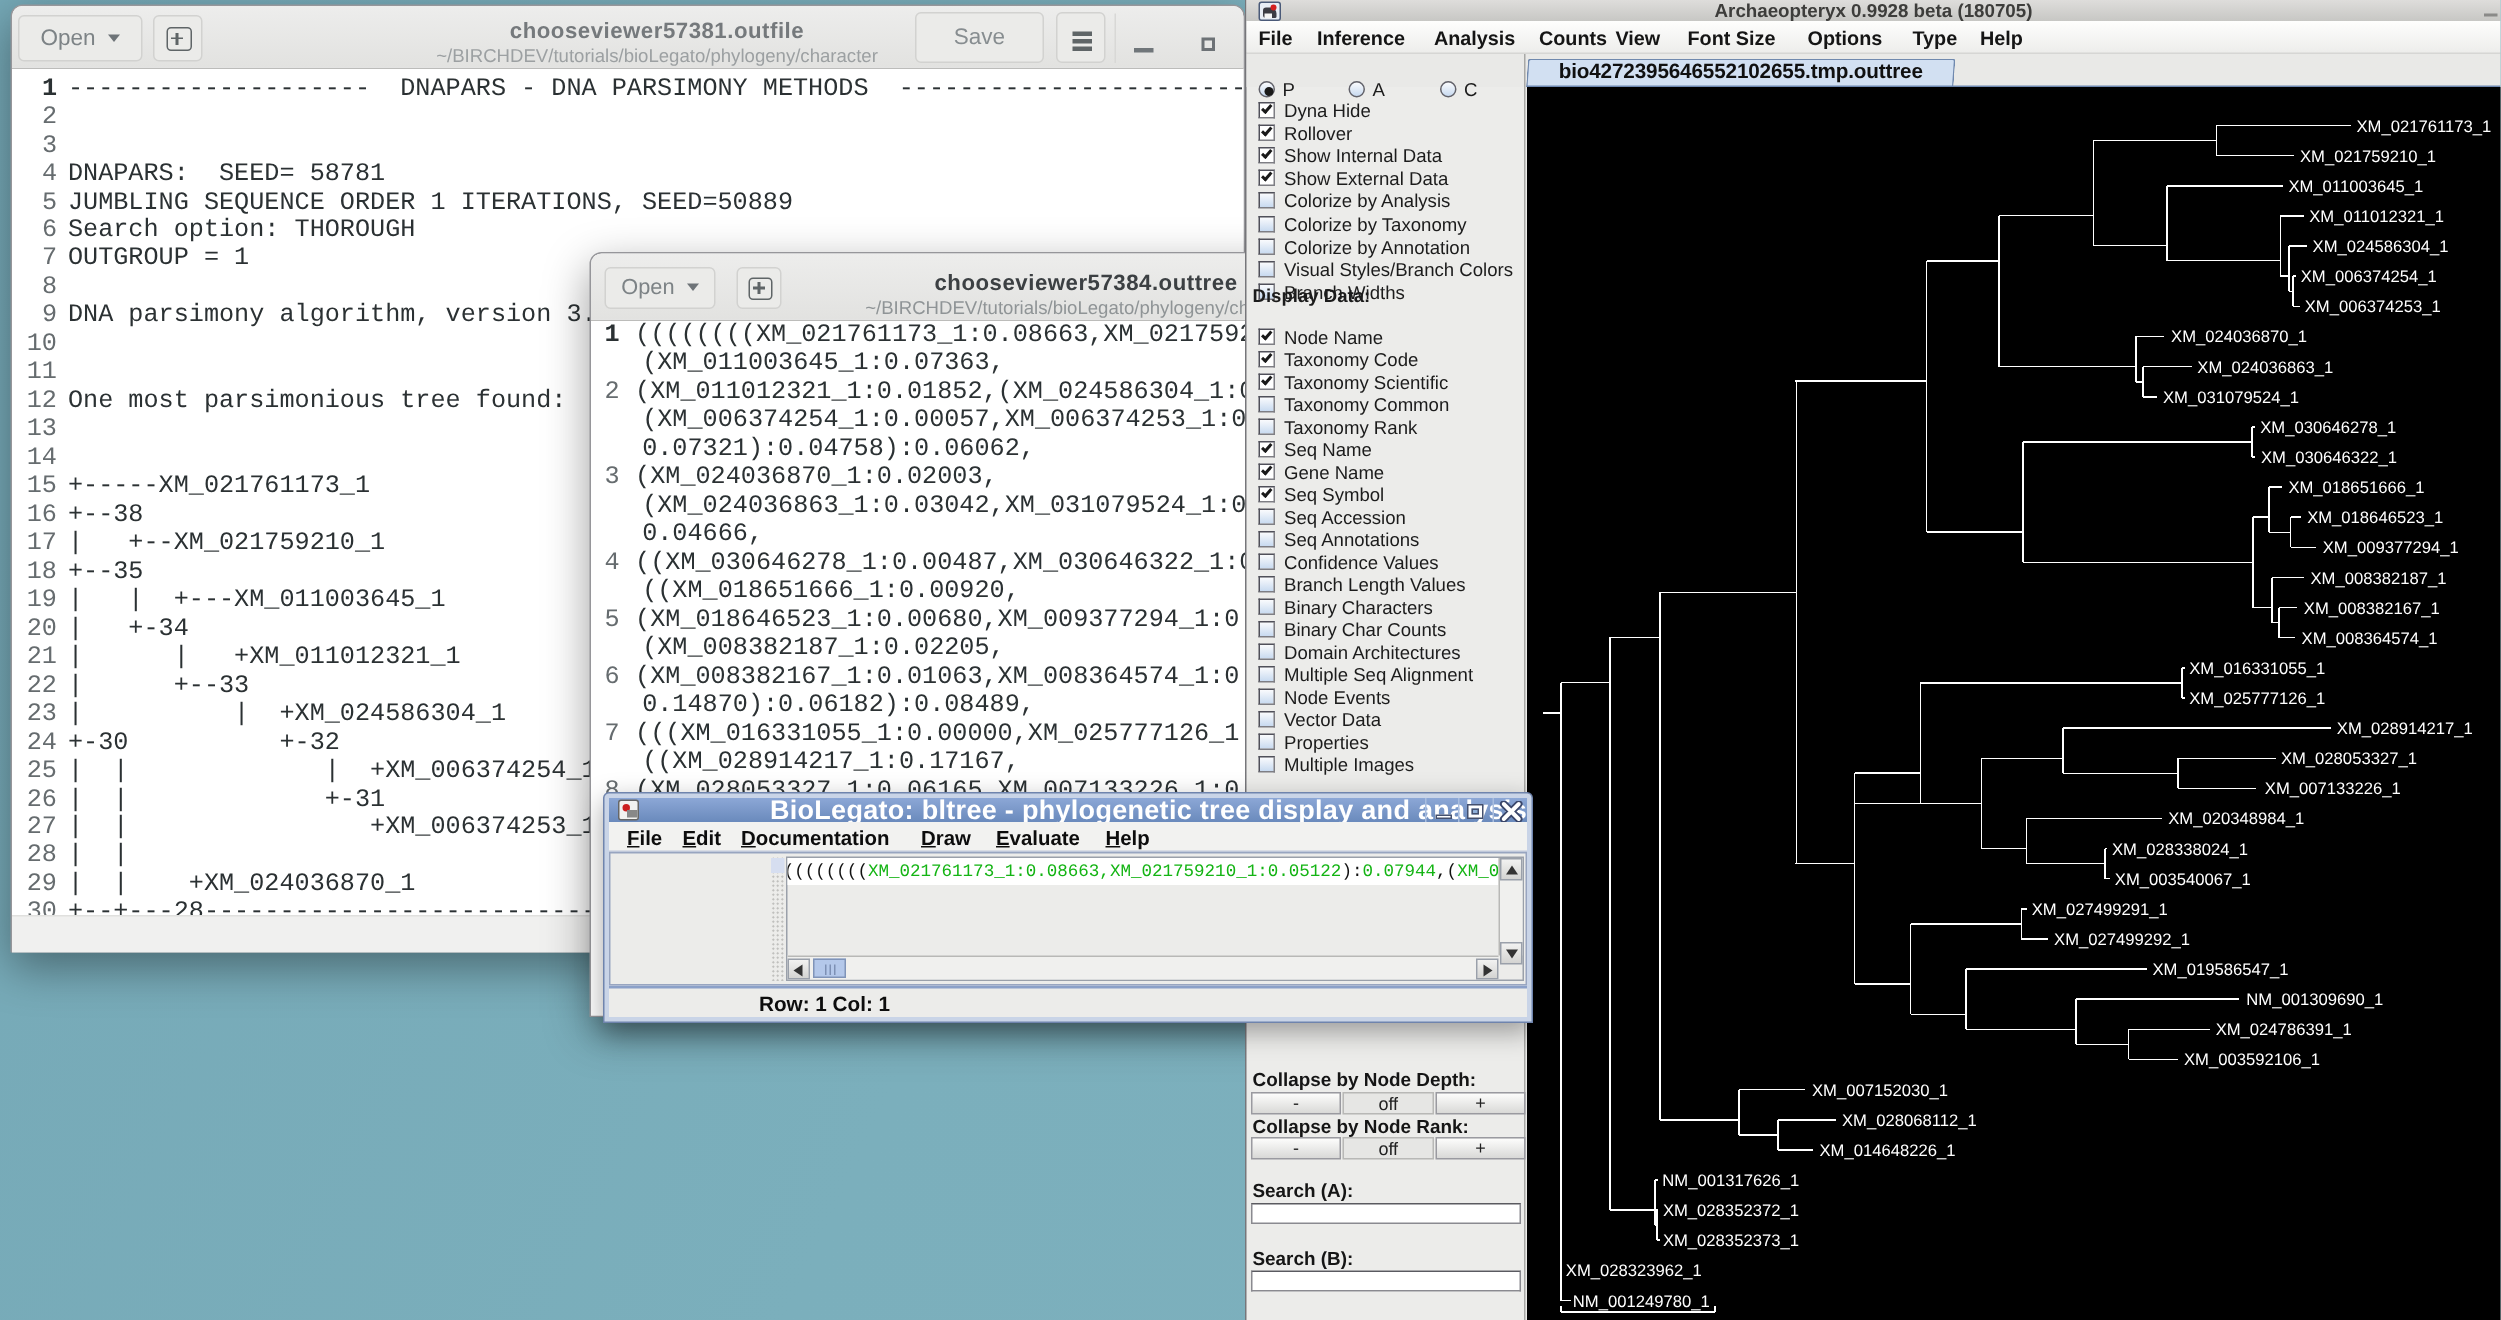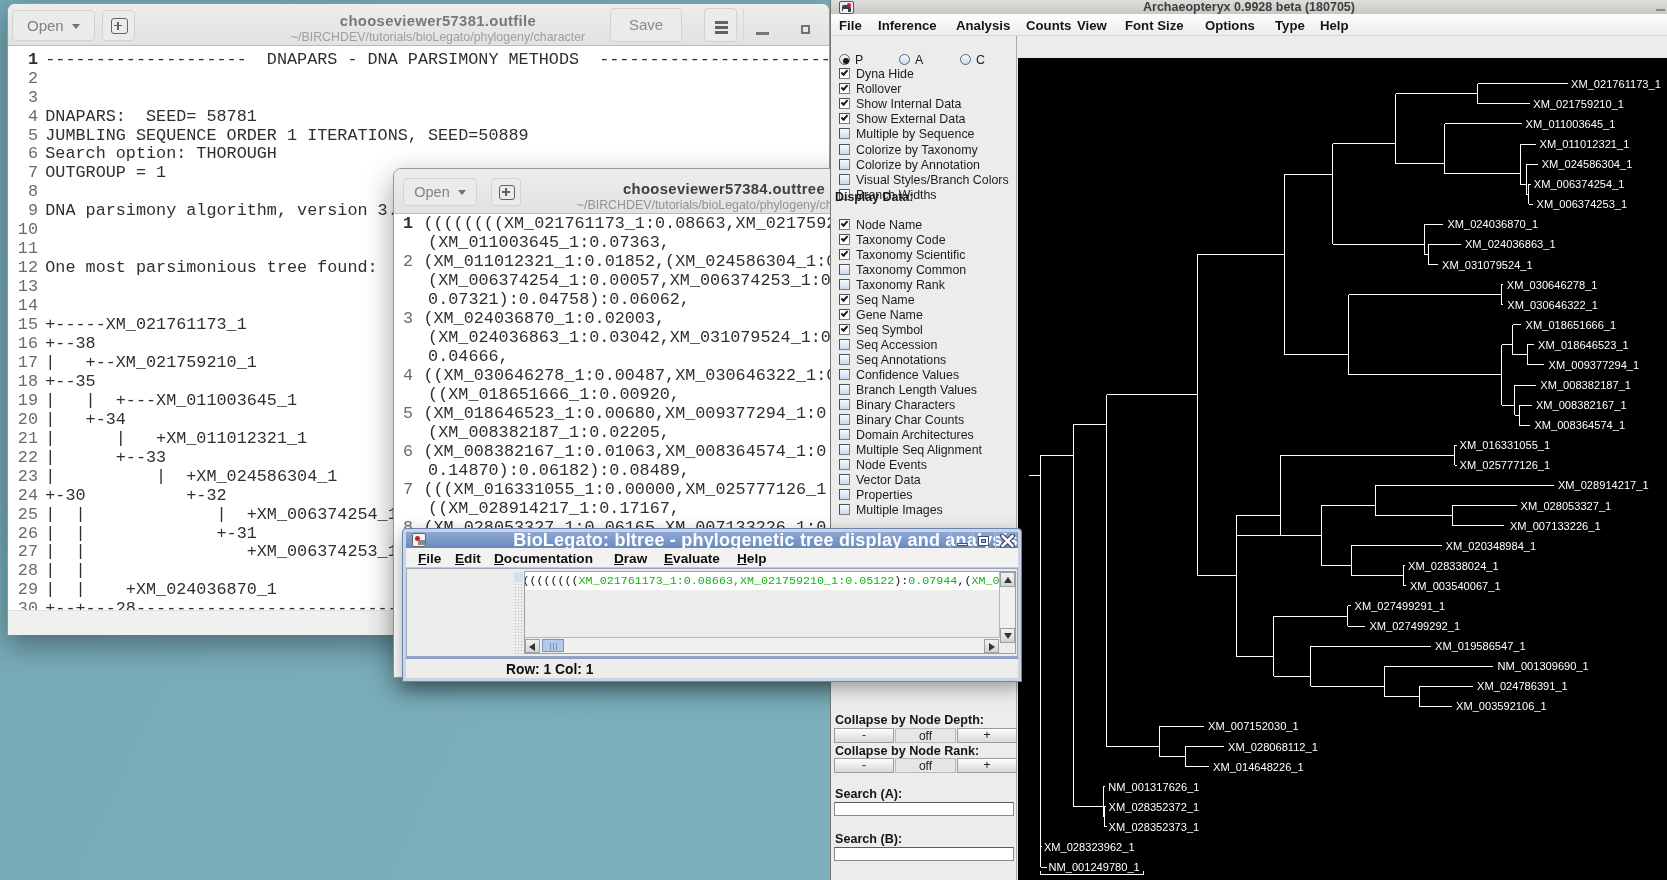"Save" div.gbtn { width: 72px -> 86px }
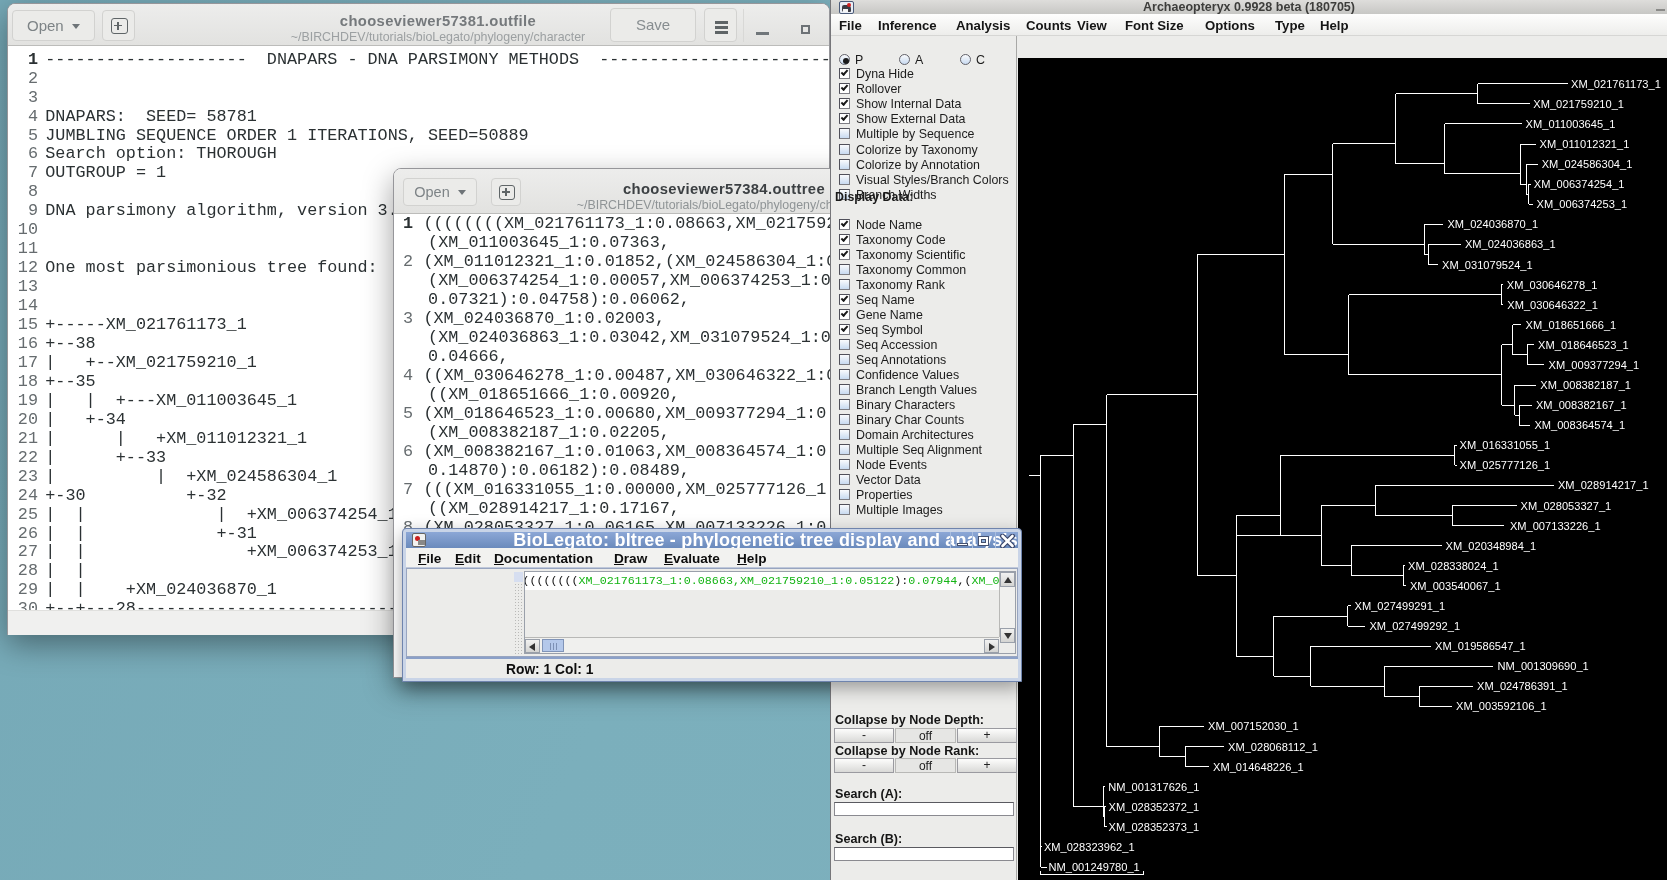"bio4272395646552102655.tmp.outtree" div { html: none -> <div> <div></div> <div>bio4272395646552102655.tmp.outtree</div> <div></div> </div> }
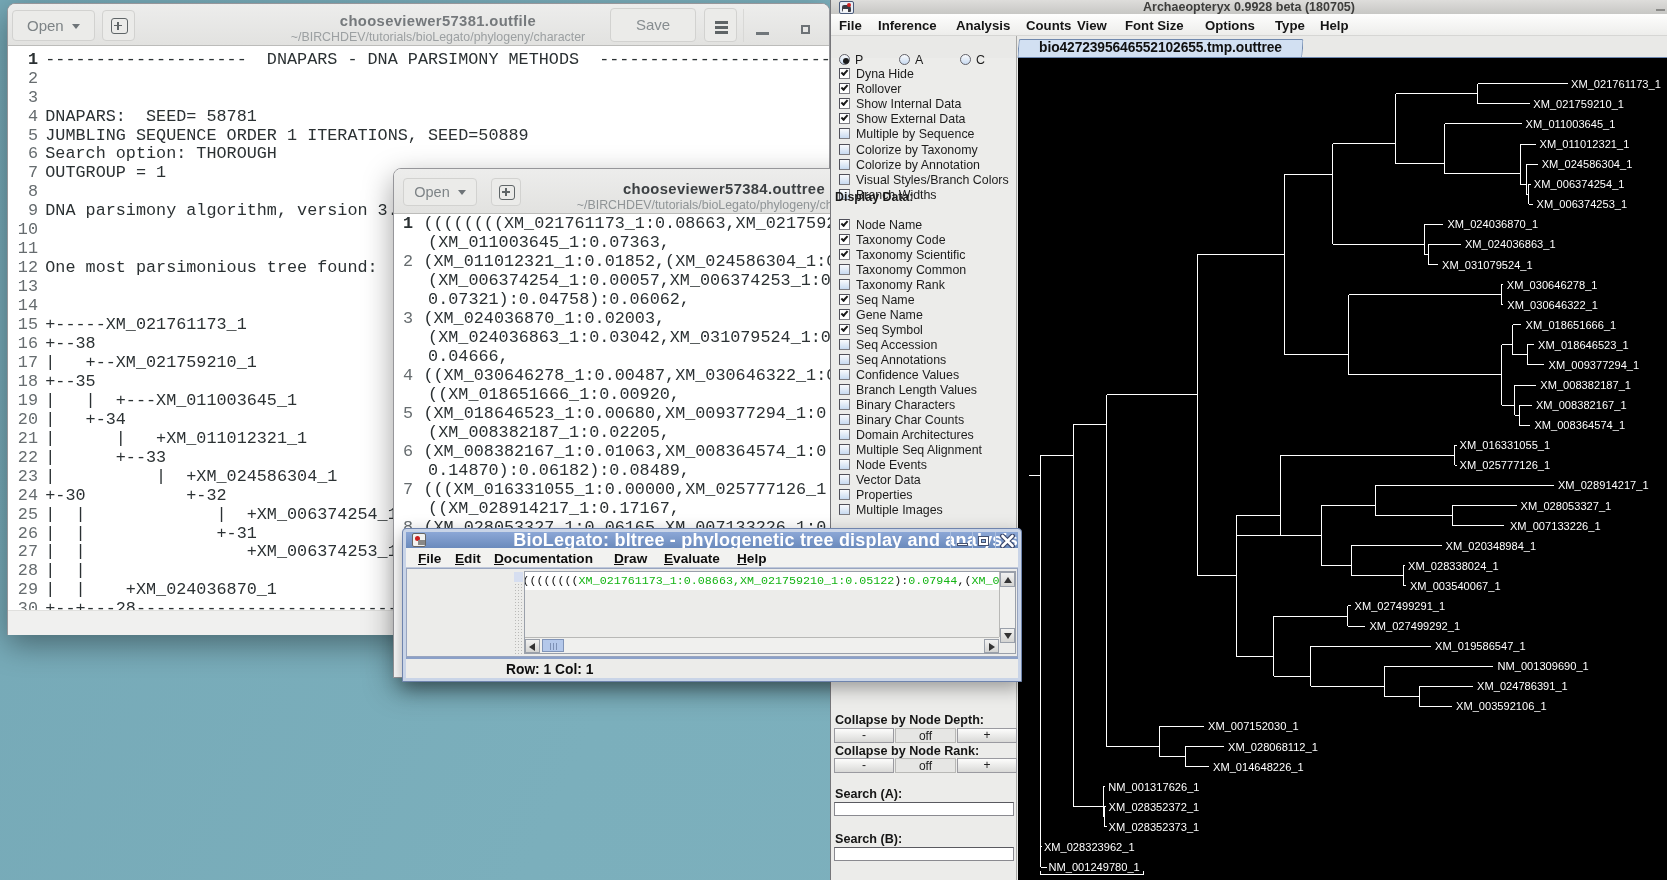"Multiple by Sequence" div.side { text: Multiple by Sequence -> Colorize by Analysis }
